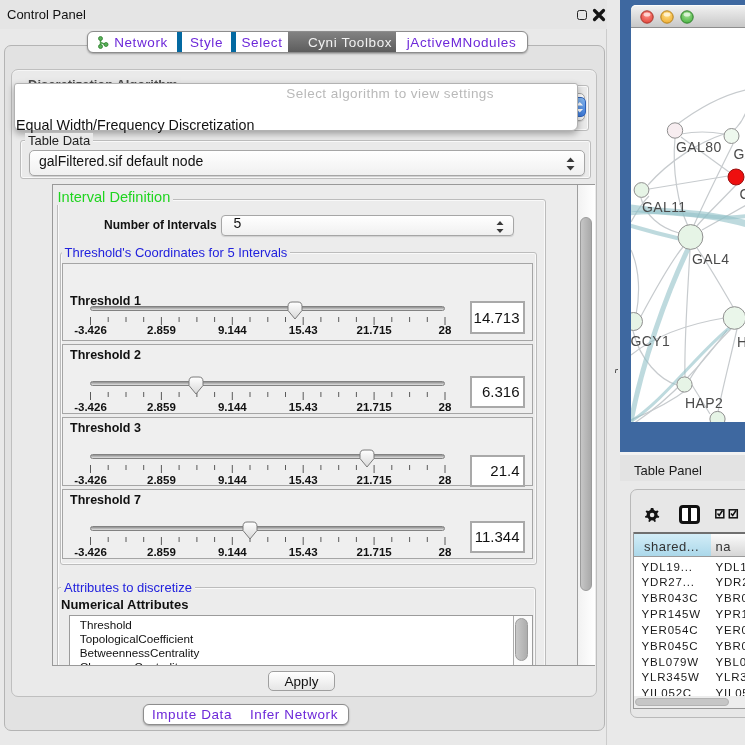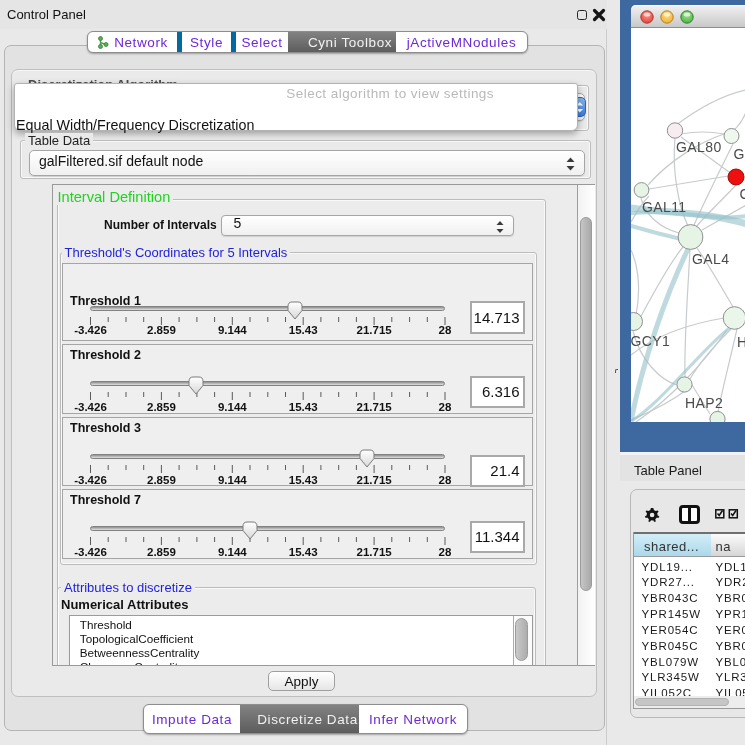"Impute Data" div.seg { height: 30px -> 21px }
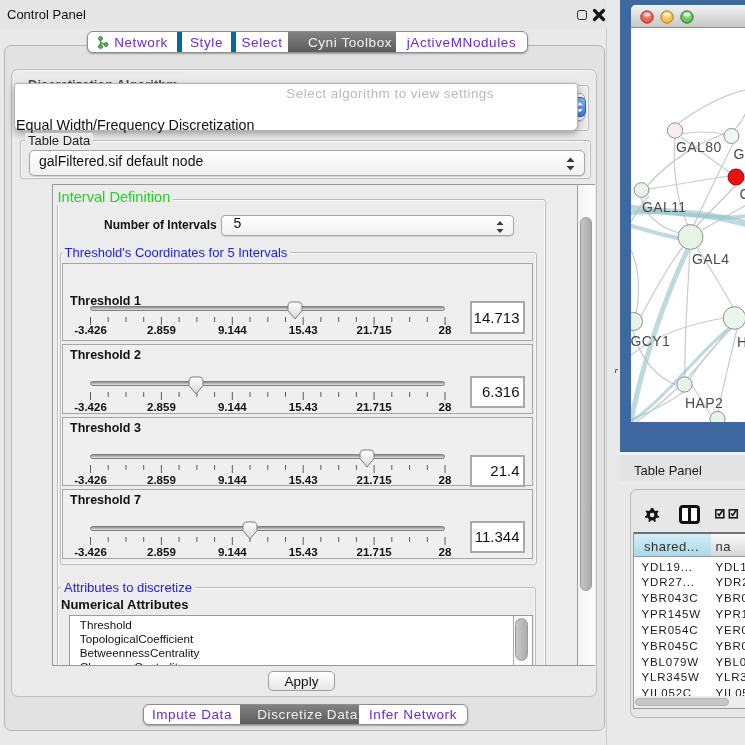"Discretize Data" div.tab { html: <div>Discretize Data</div> -> none }
